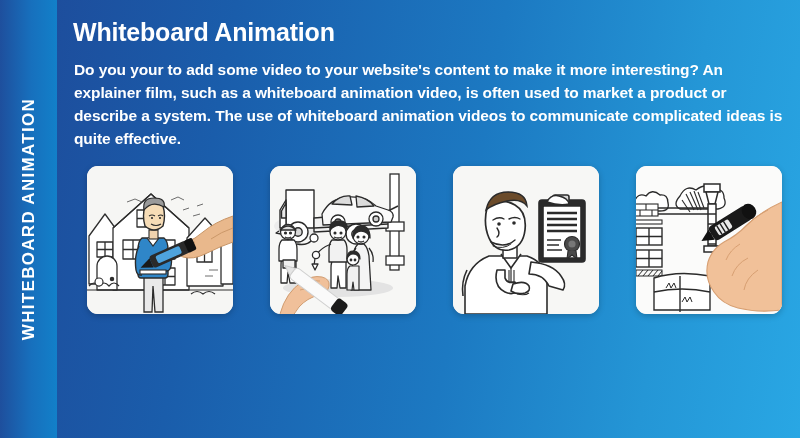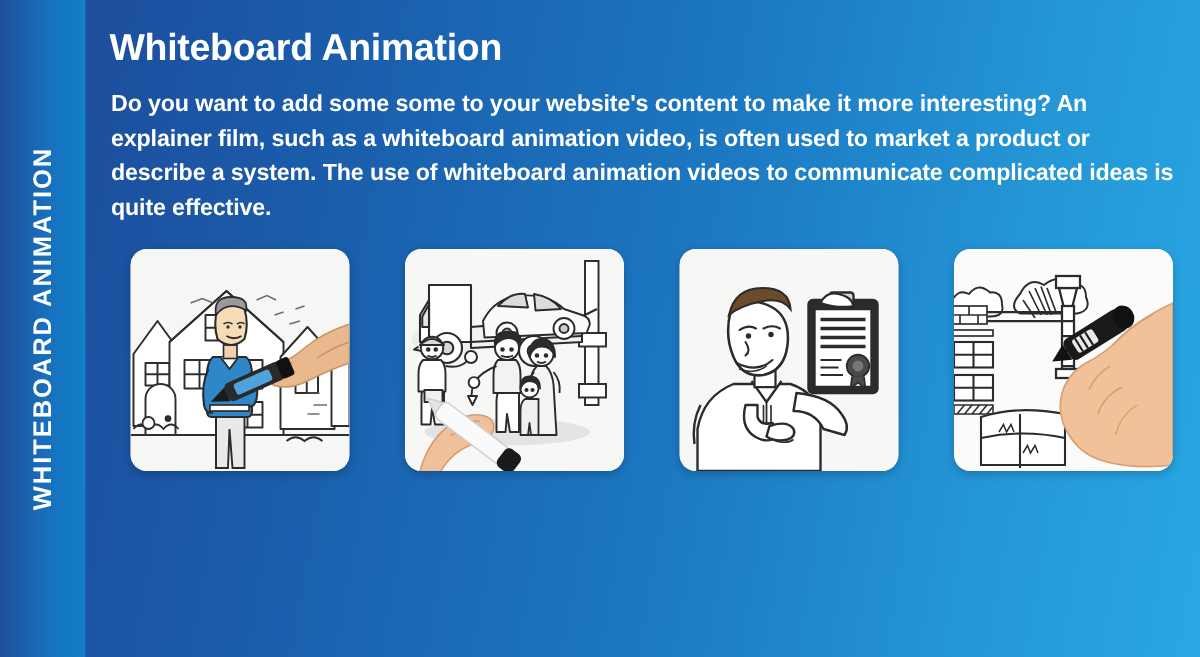"Do you want to add" p.body-copy { text: want to add some some -> your to add some video }
